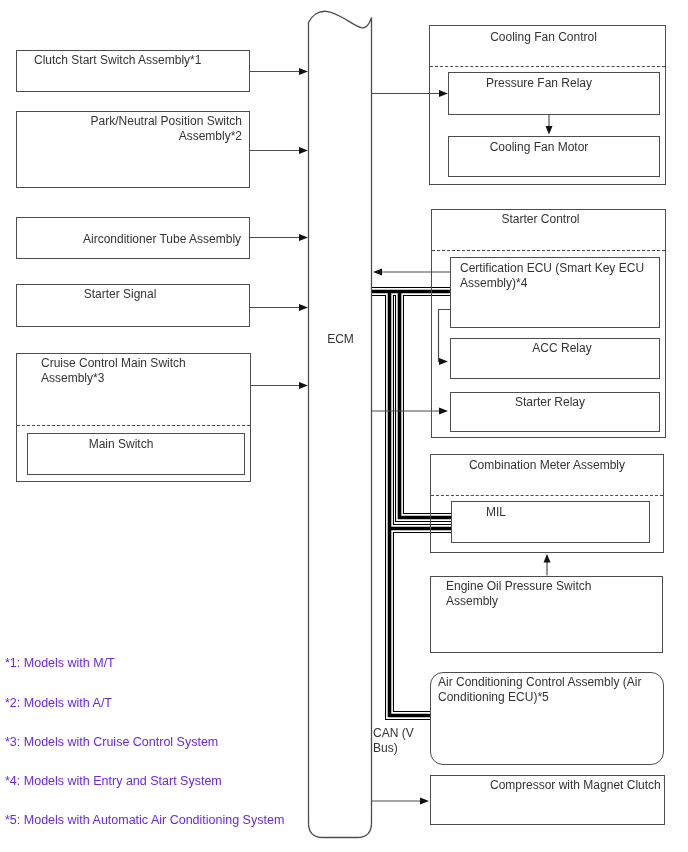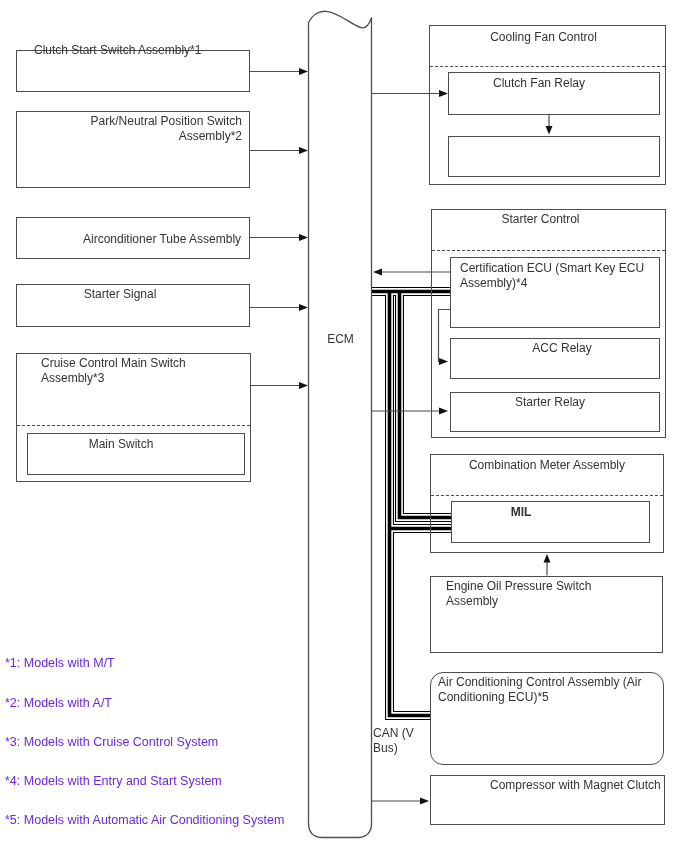"Clutch Start Switch Assembly*1" div.lbl { top: 43px -> 53px }
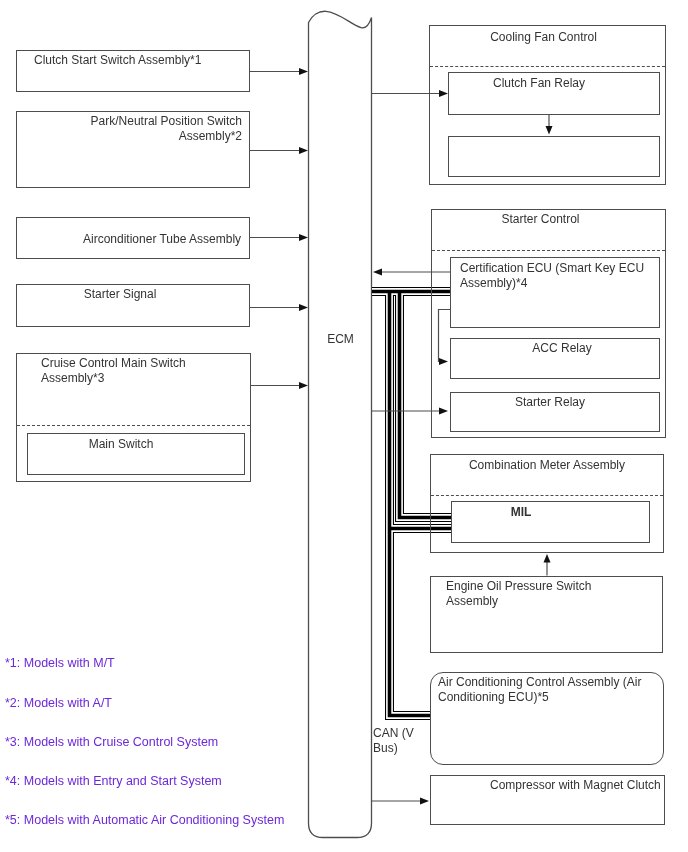"Clutch Fan Relay" div.lbl { text: Clutch -> Pressure }
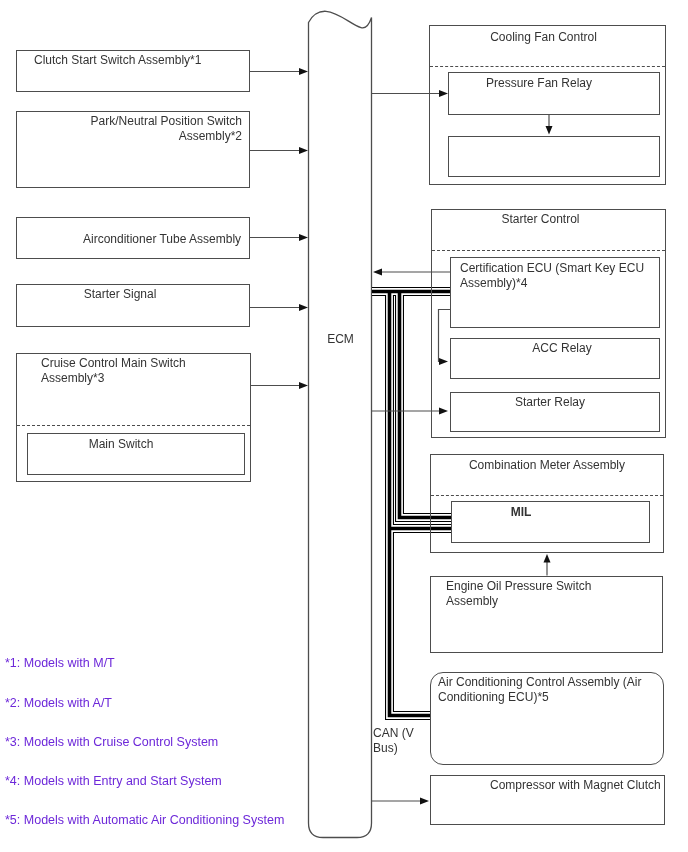"Cooling Fan Motor" div.lbl { html: none -> <div>Cooling Fan Motor</div> }
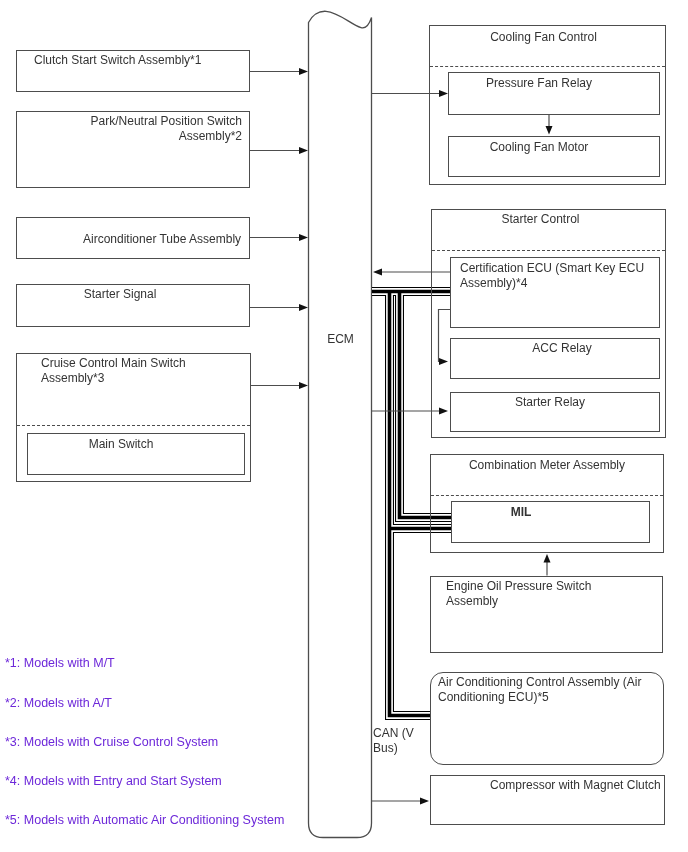"MIL" div.lbl { font-weight: bold -> none; left: 451px -> 426px }
